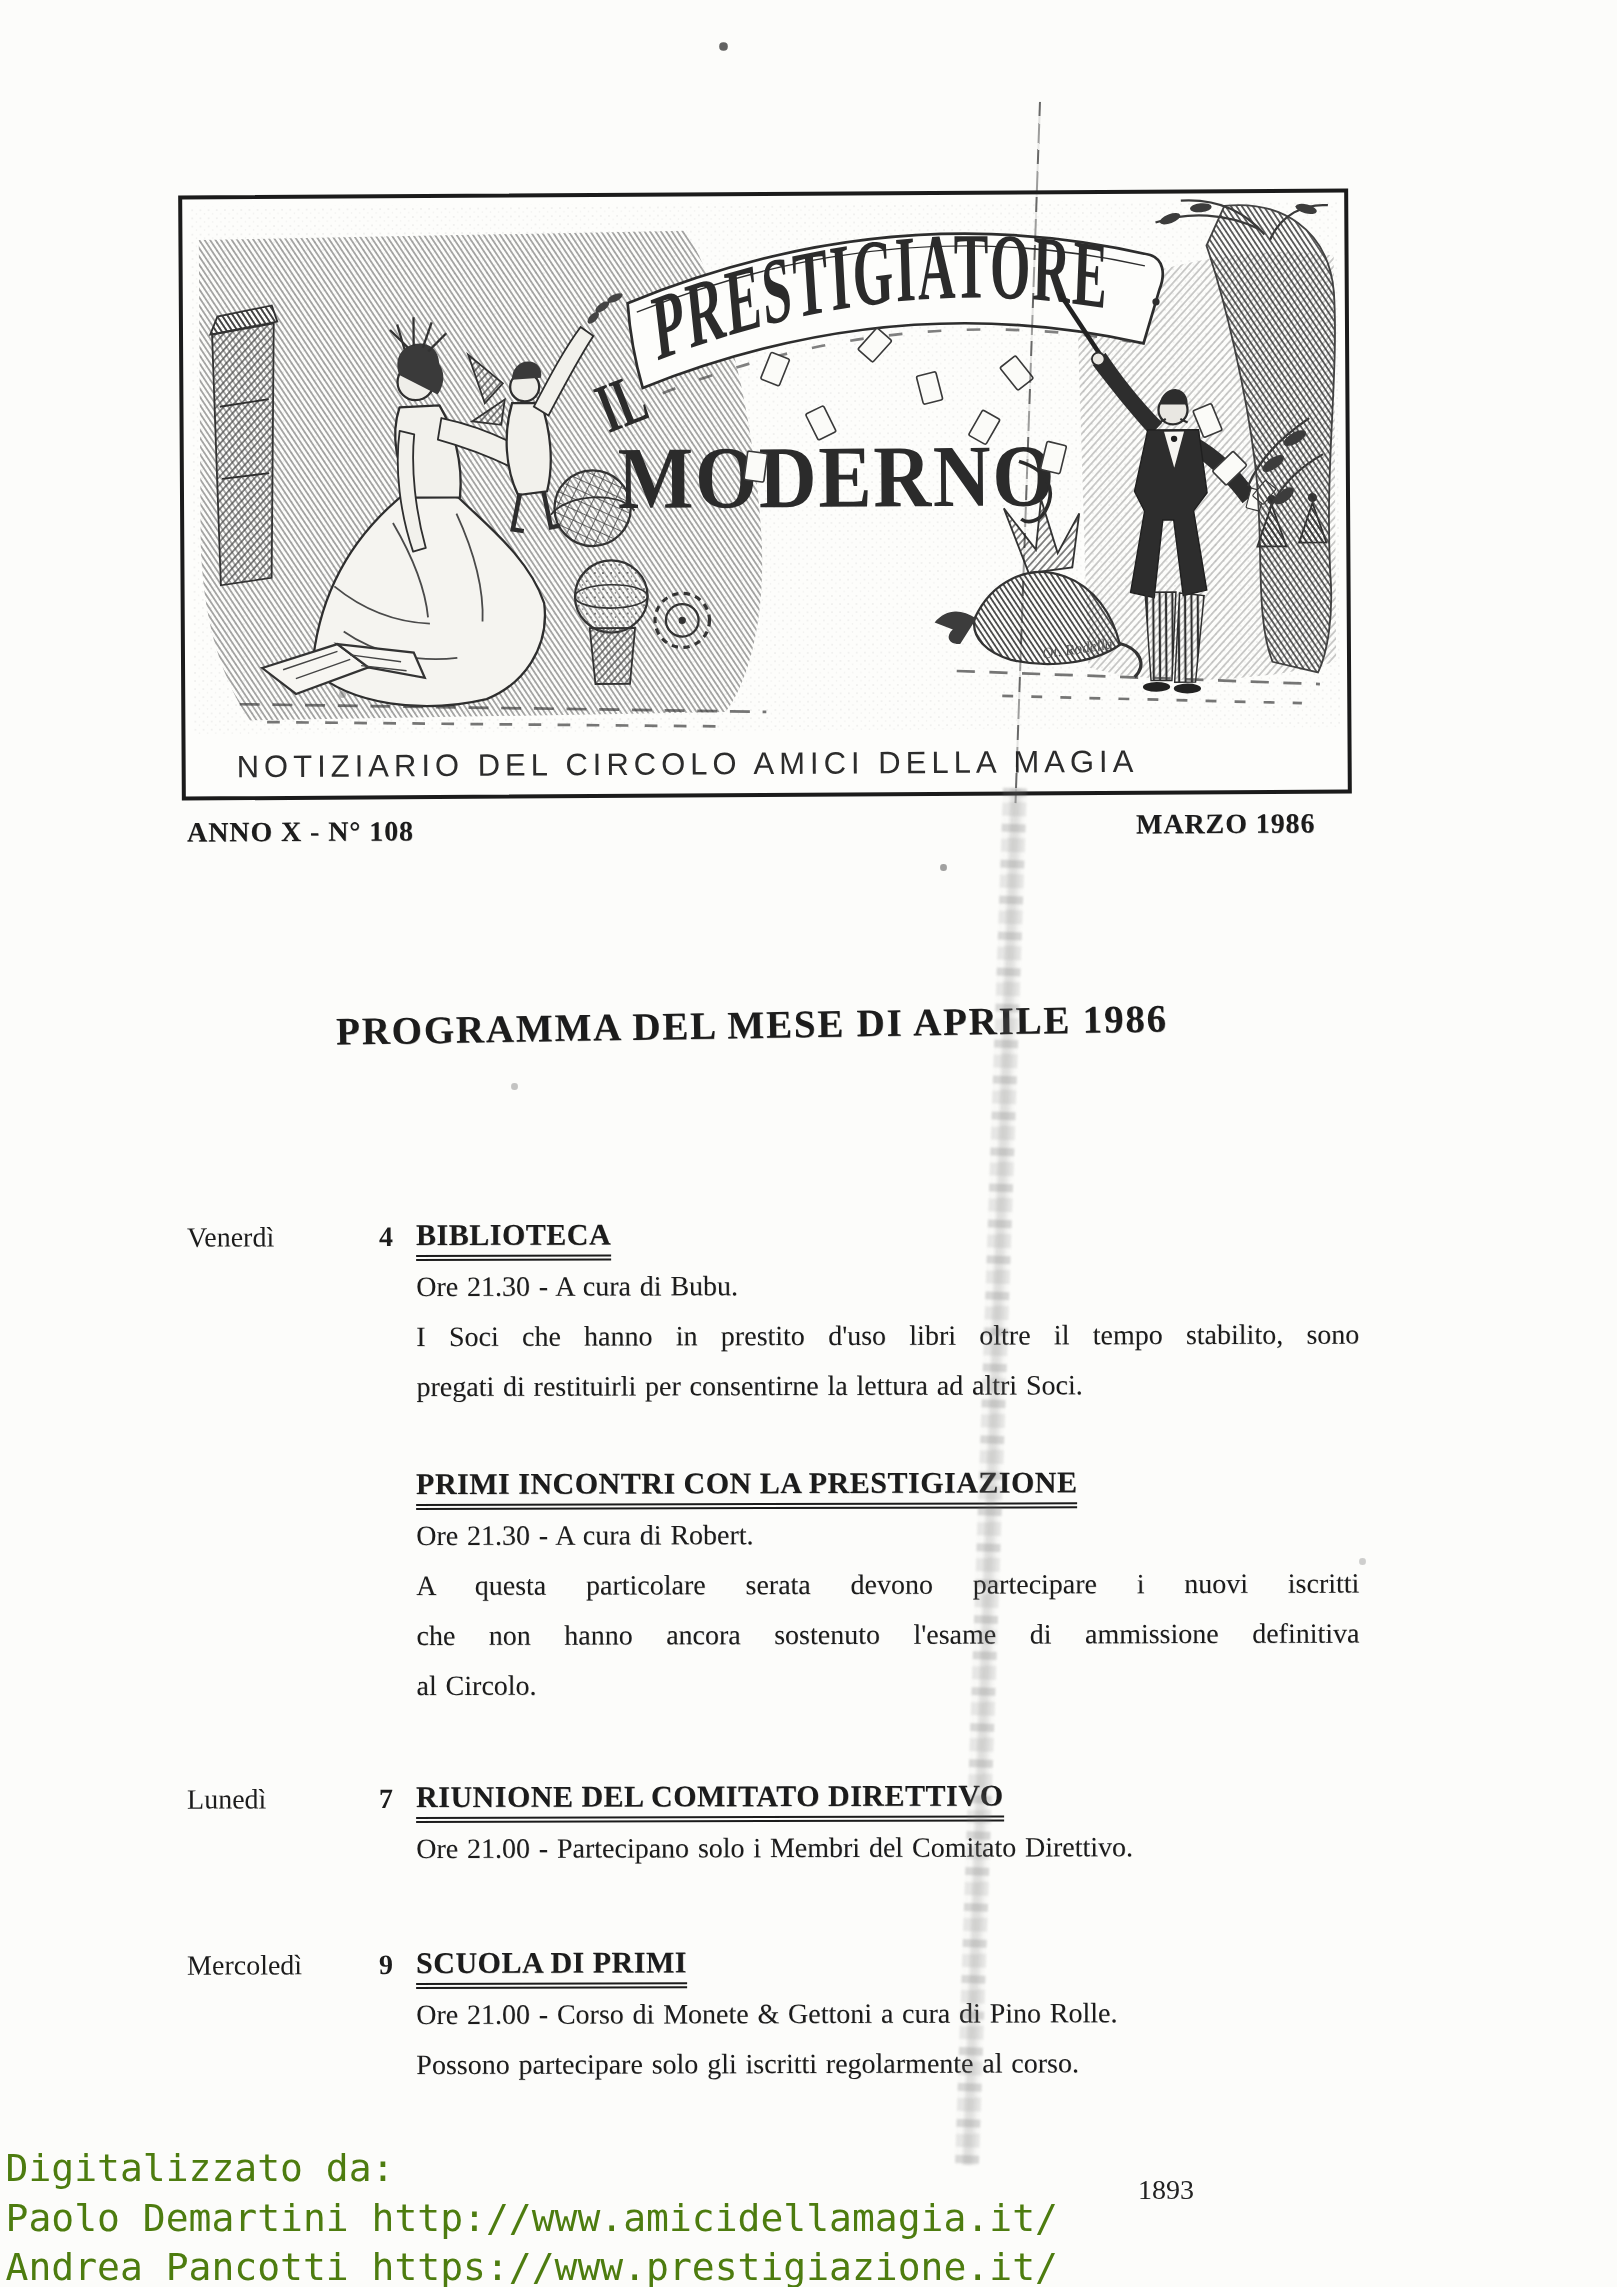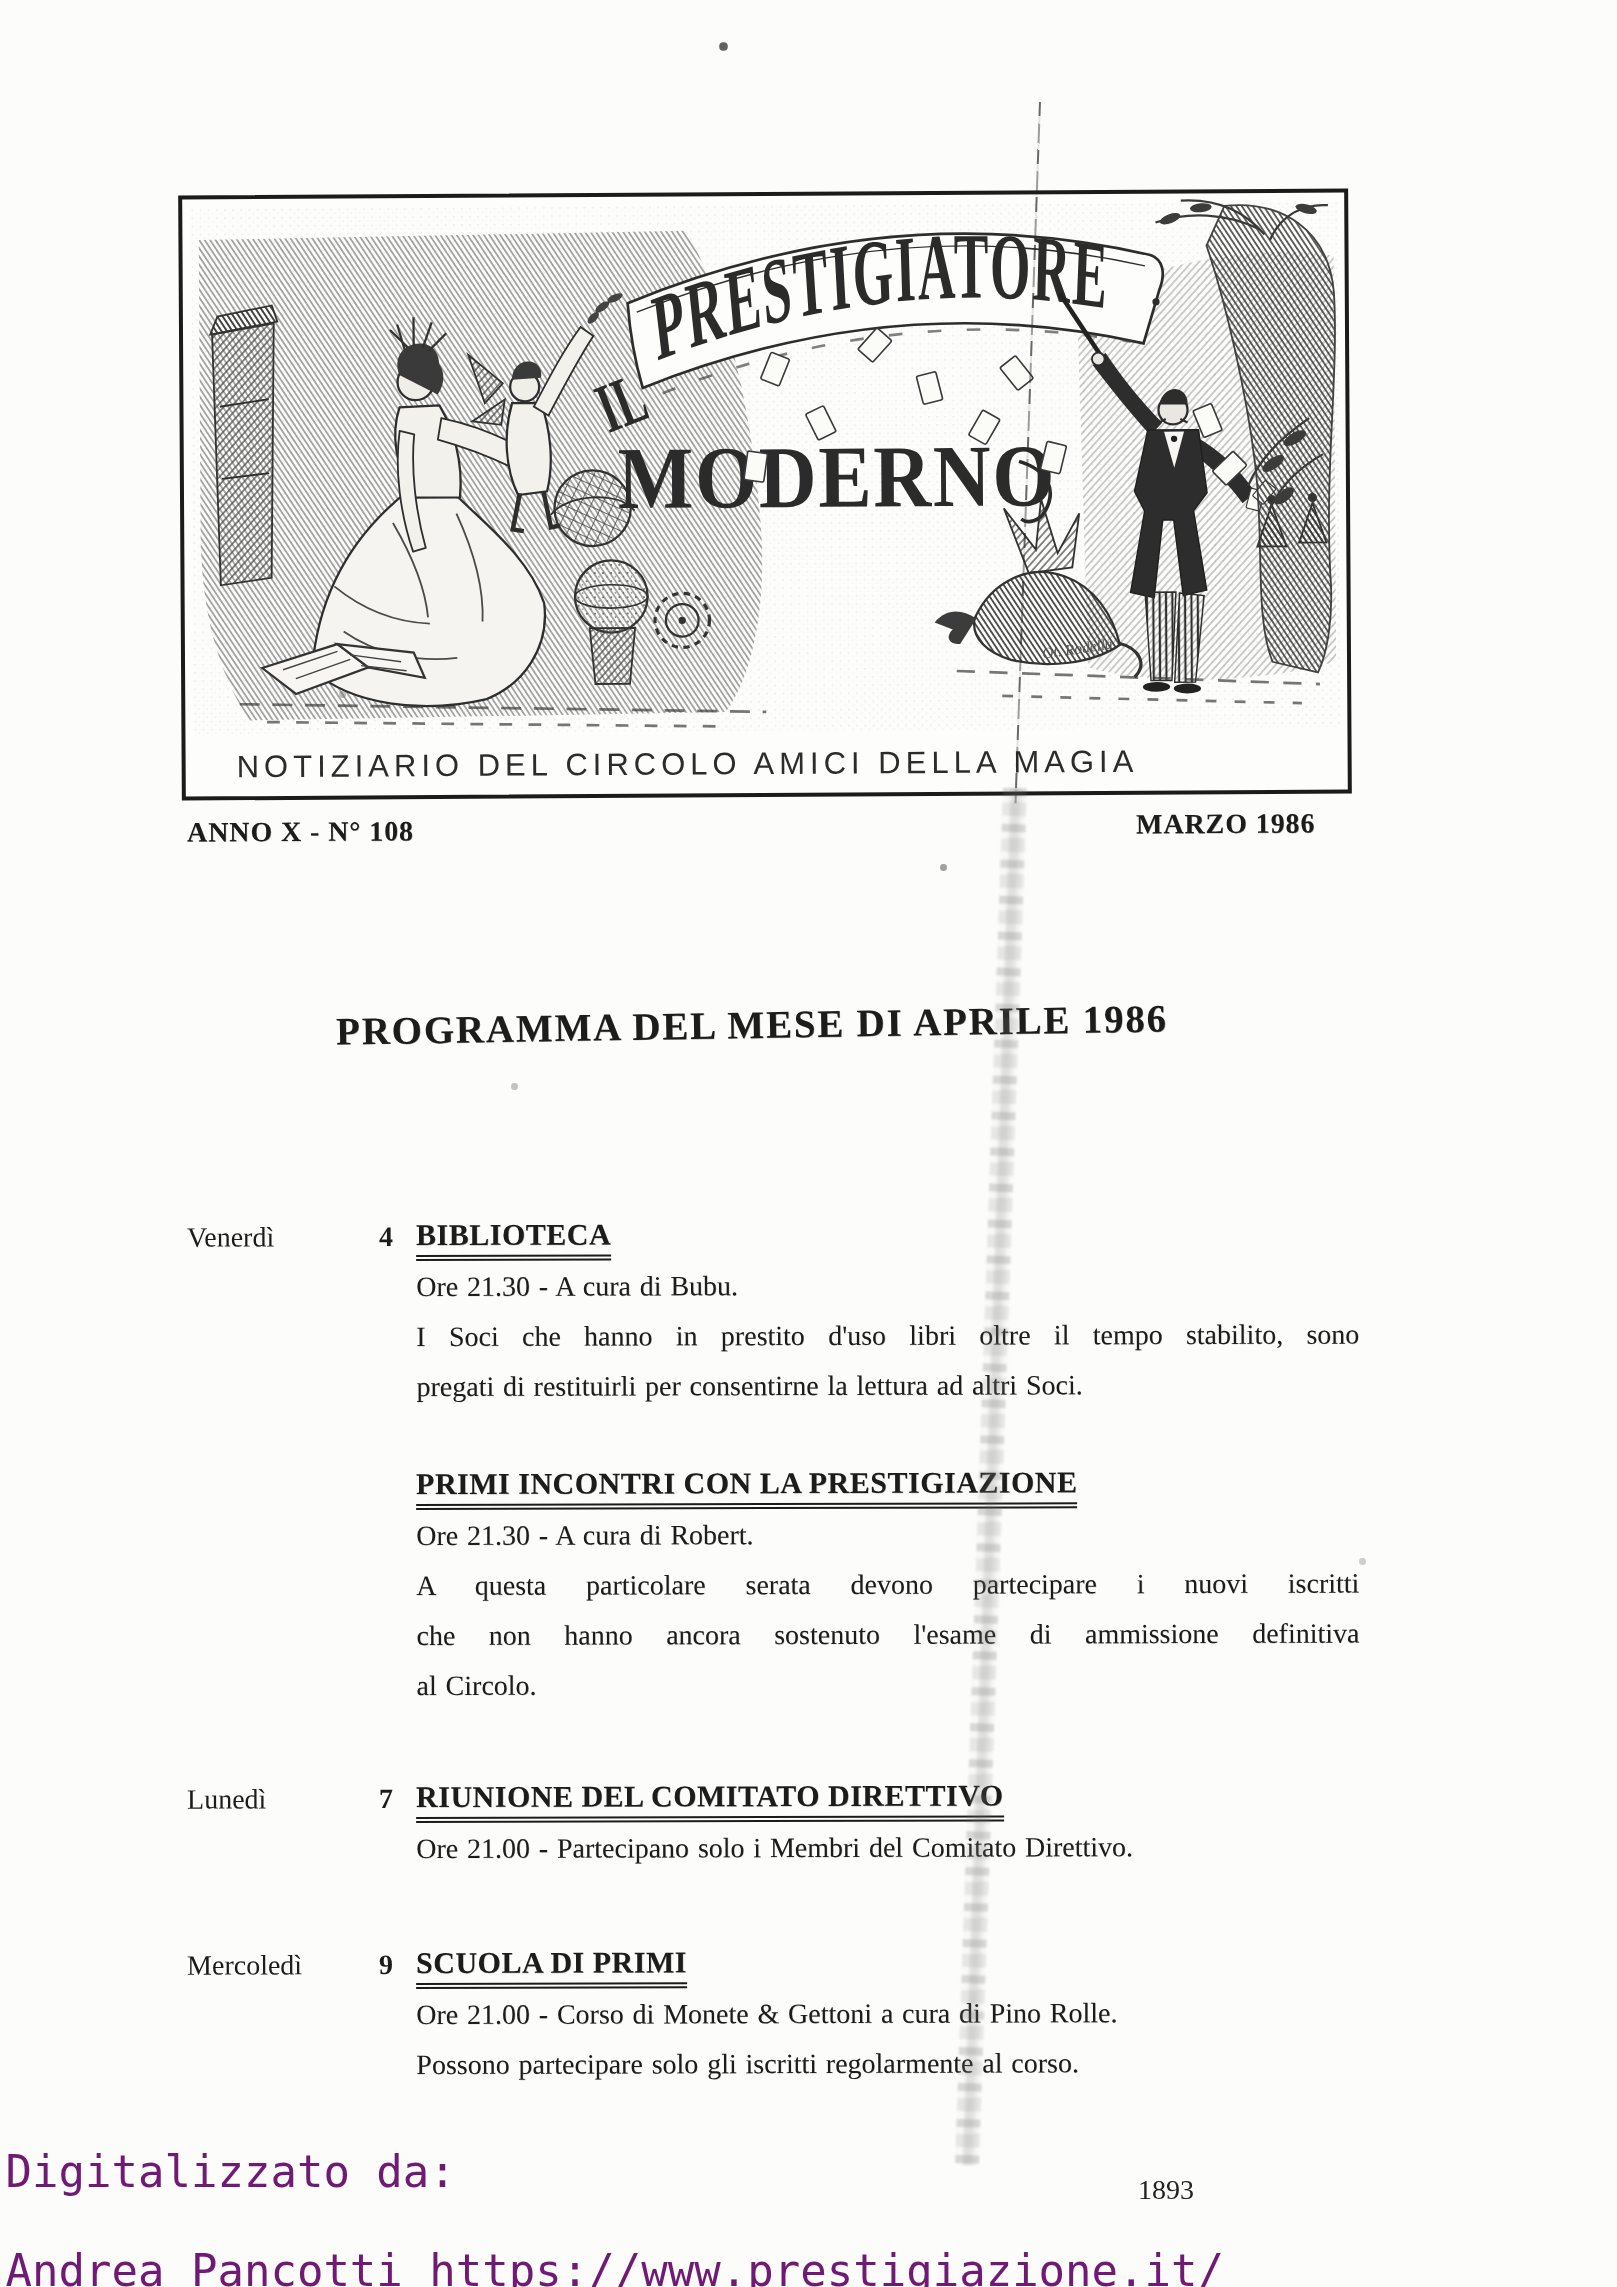"Digitalizzato da:" .footer-line { color: #701a75 -> #4d7c0f; font-size: 44px -> 38px }
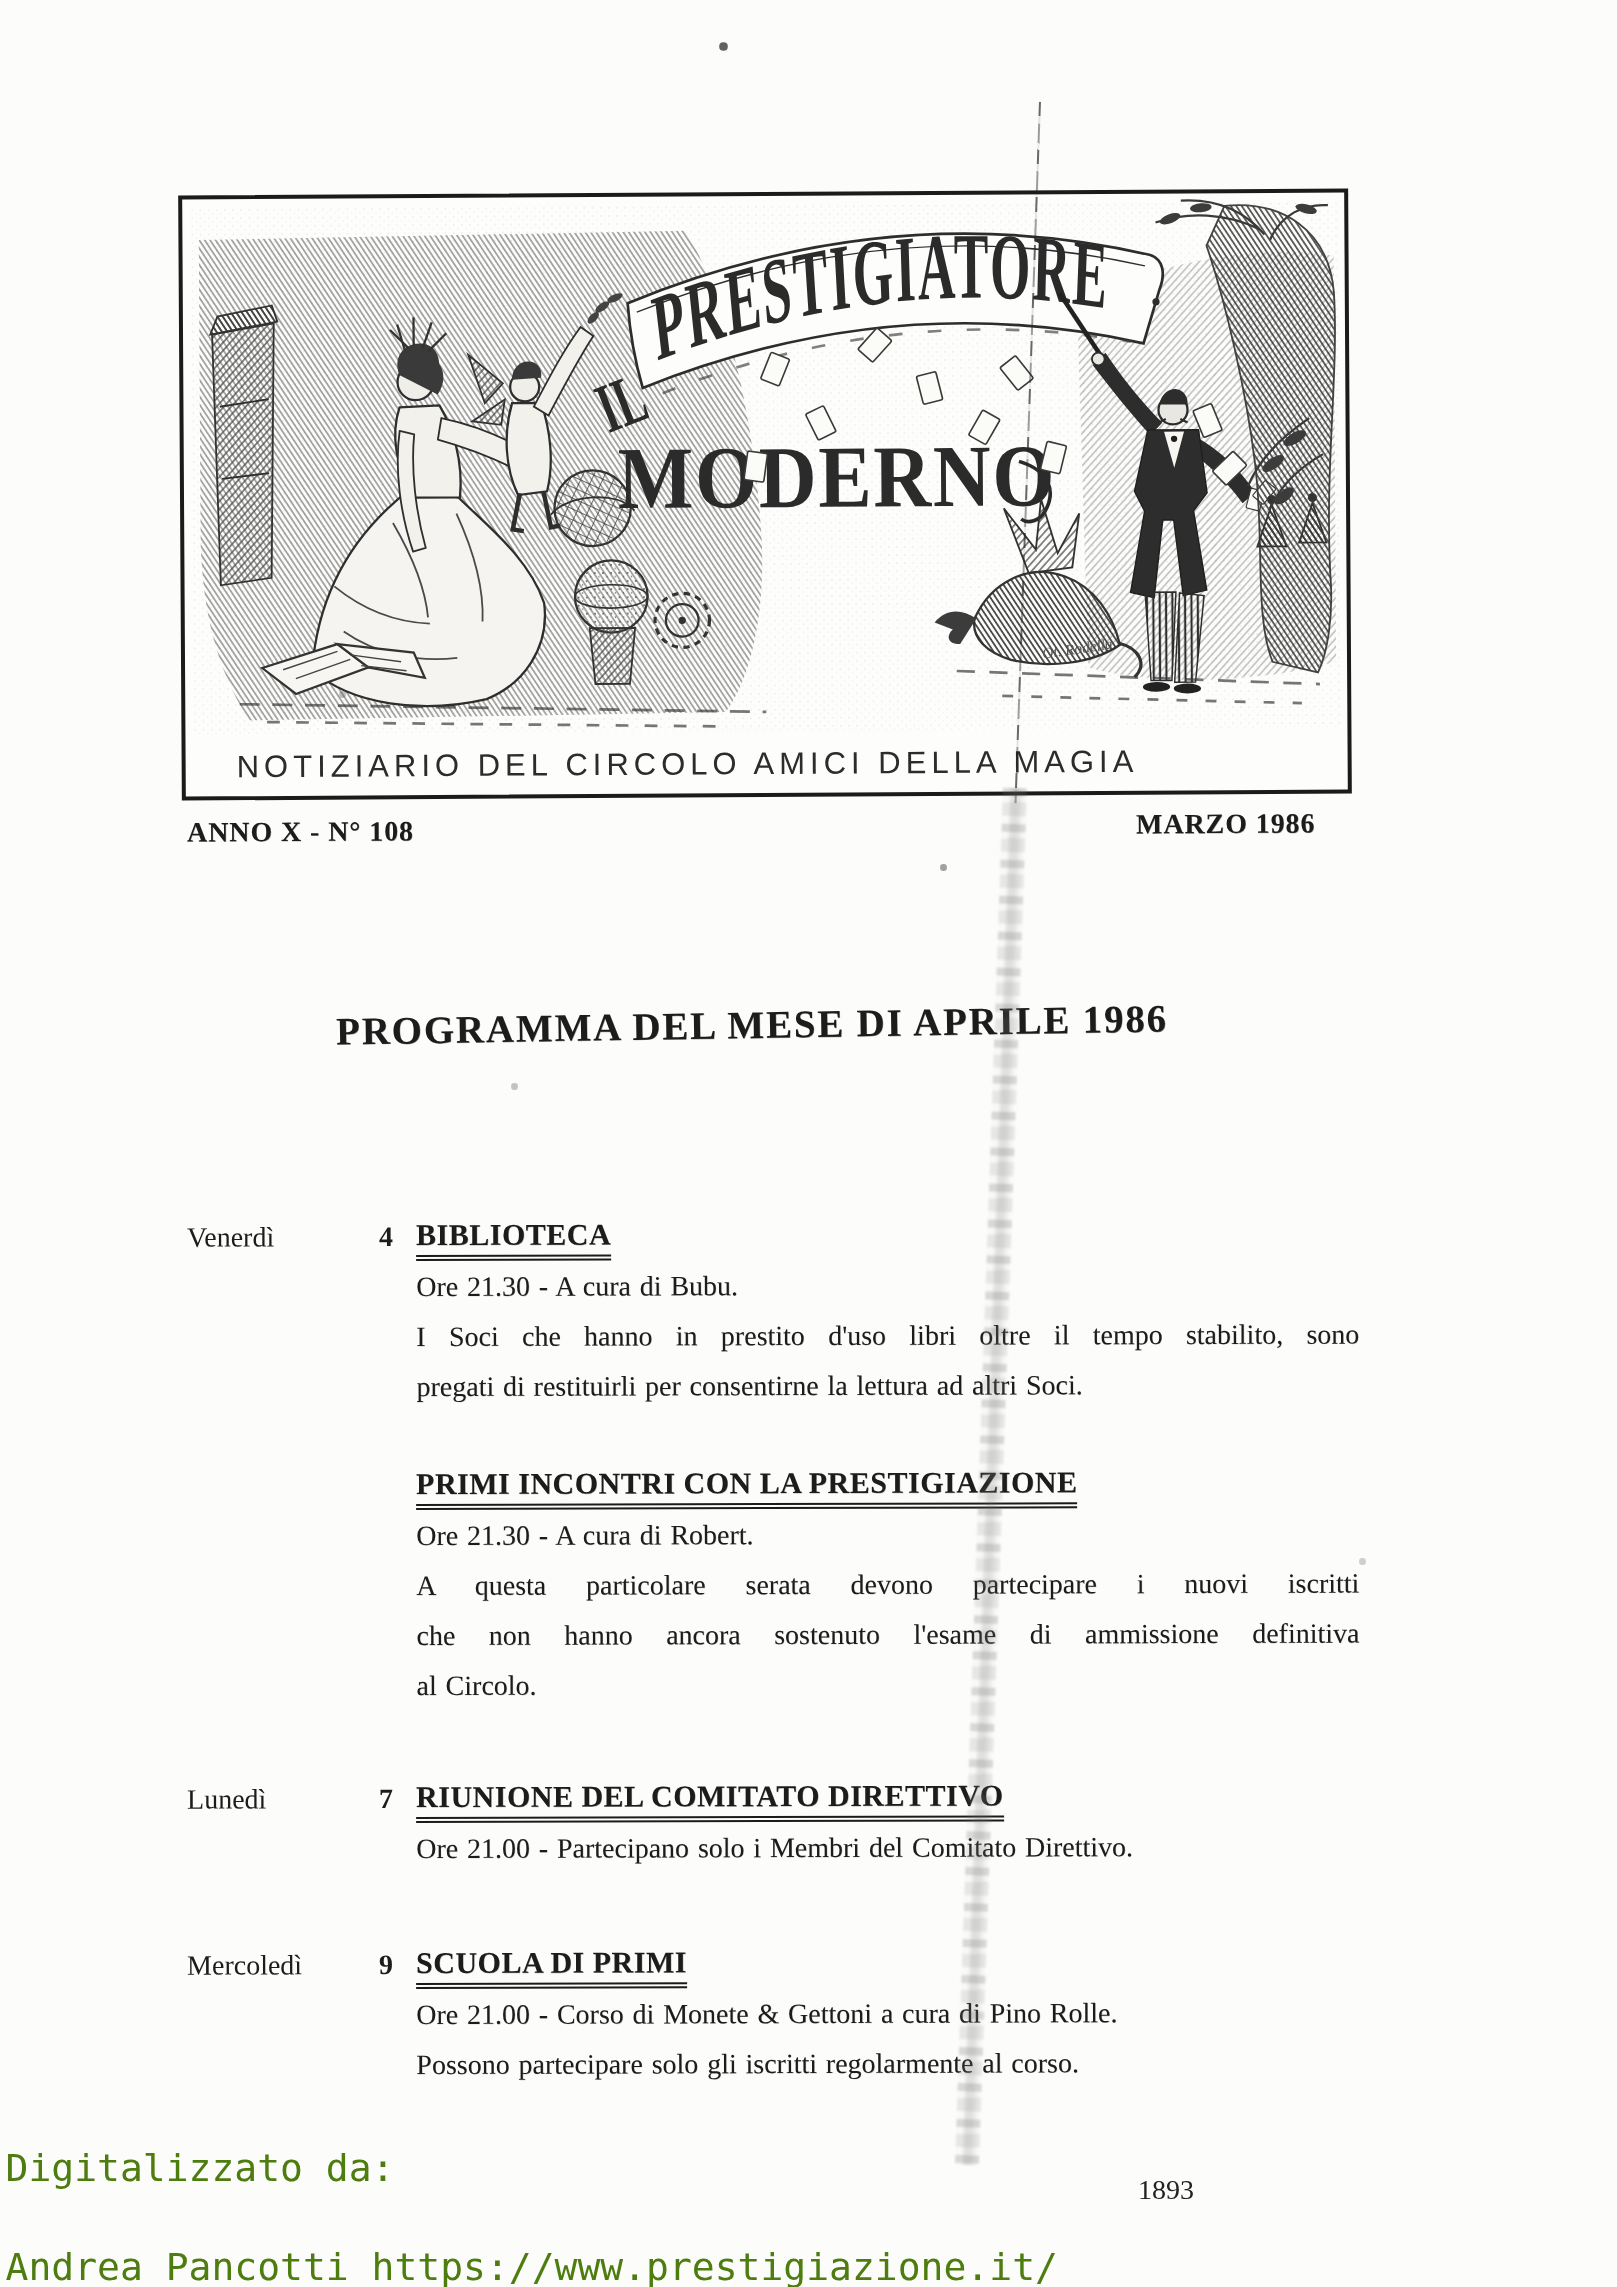"Paolo Demartini" div.footer-line { html: none -> <div>Paolo Demartini http://www.amicidellamagia.it/</div> }
